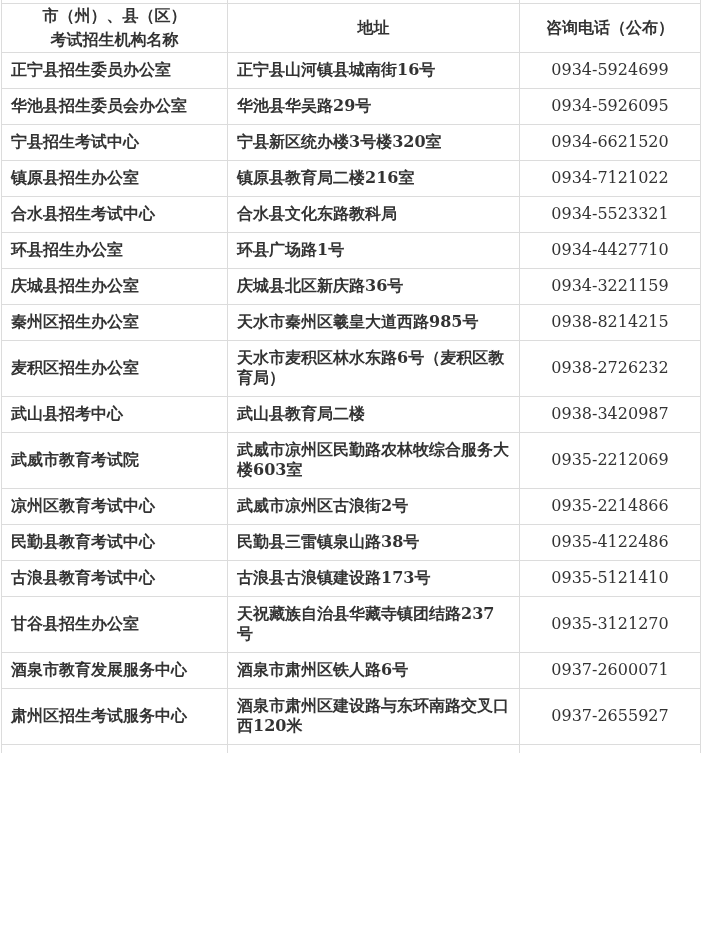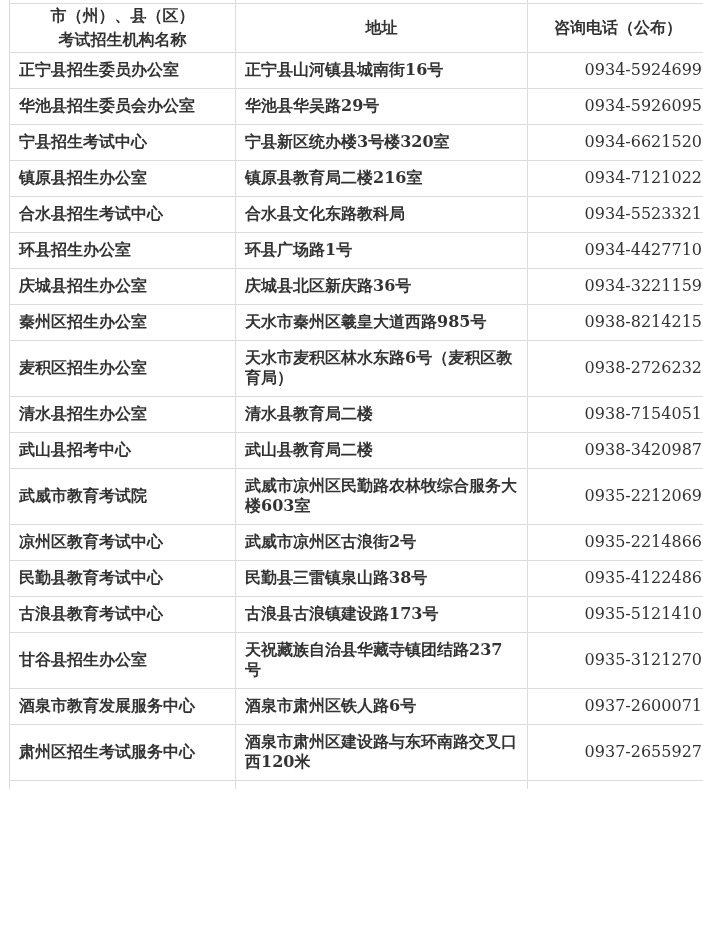"市（州）、县（区）" .page { padding-left: 8px -> none }
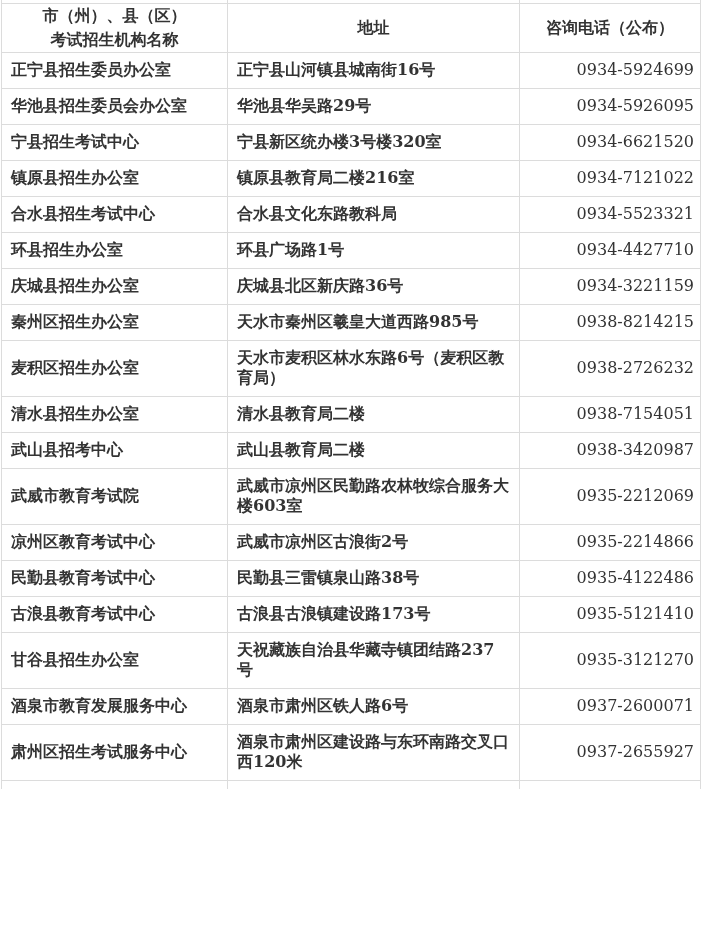"0934-5924699" td.phone { text-align: right -> center }
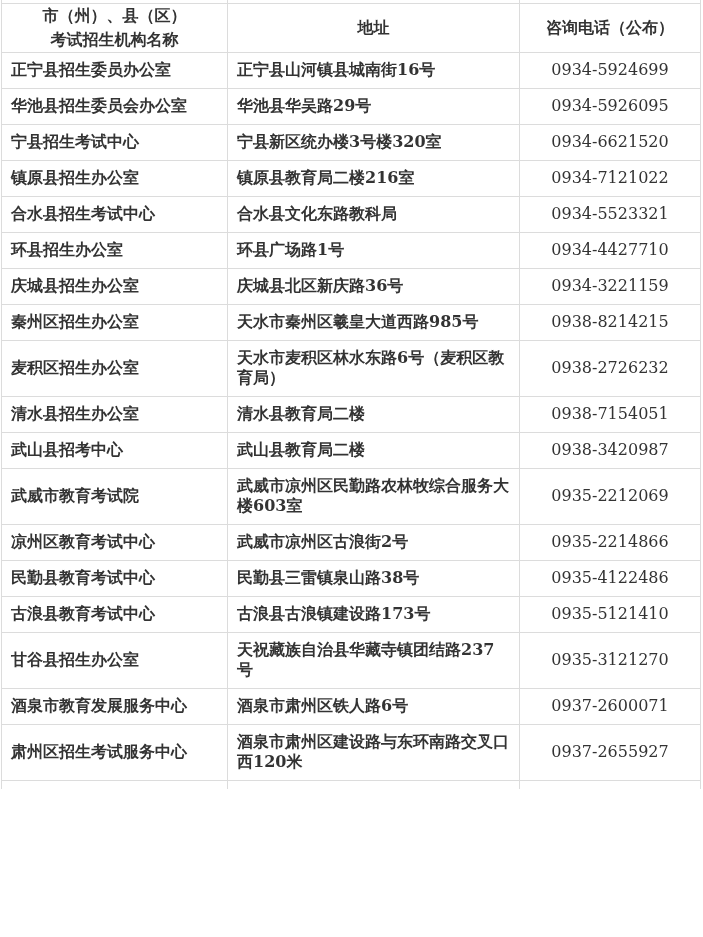"清水县招生办公室" tr { html: <tr> <td>清水县招生办公室</td> <td>清水县教育局二楼</td> <td>0938-7154051</td> </tr> -> none }
